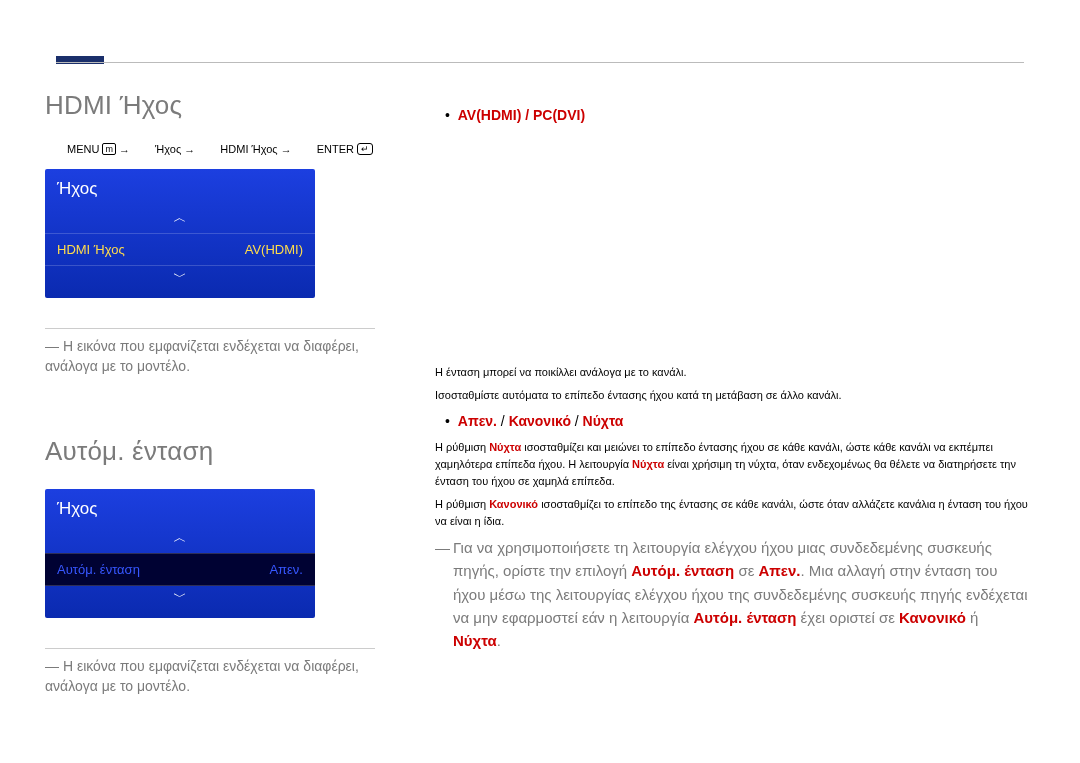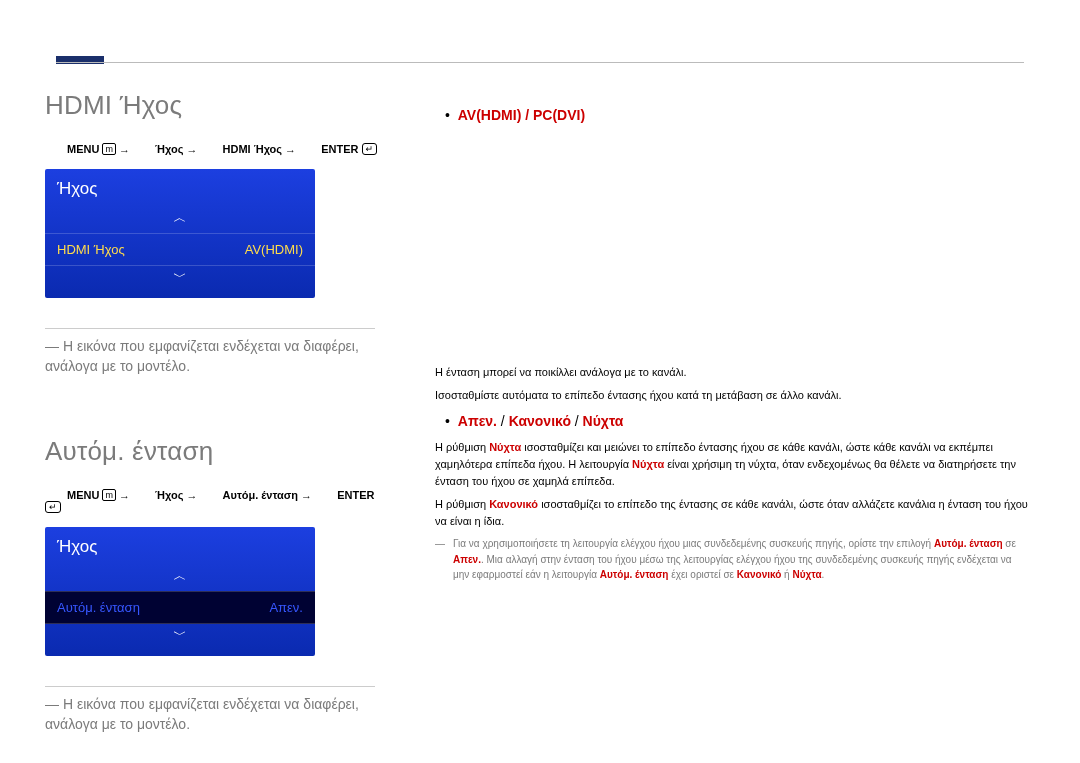"MENU" .breadcrumb b { font-weight: bold -> normal }
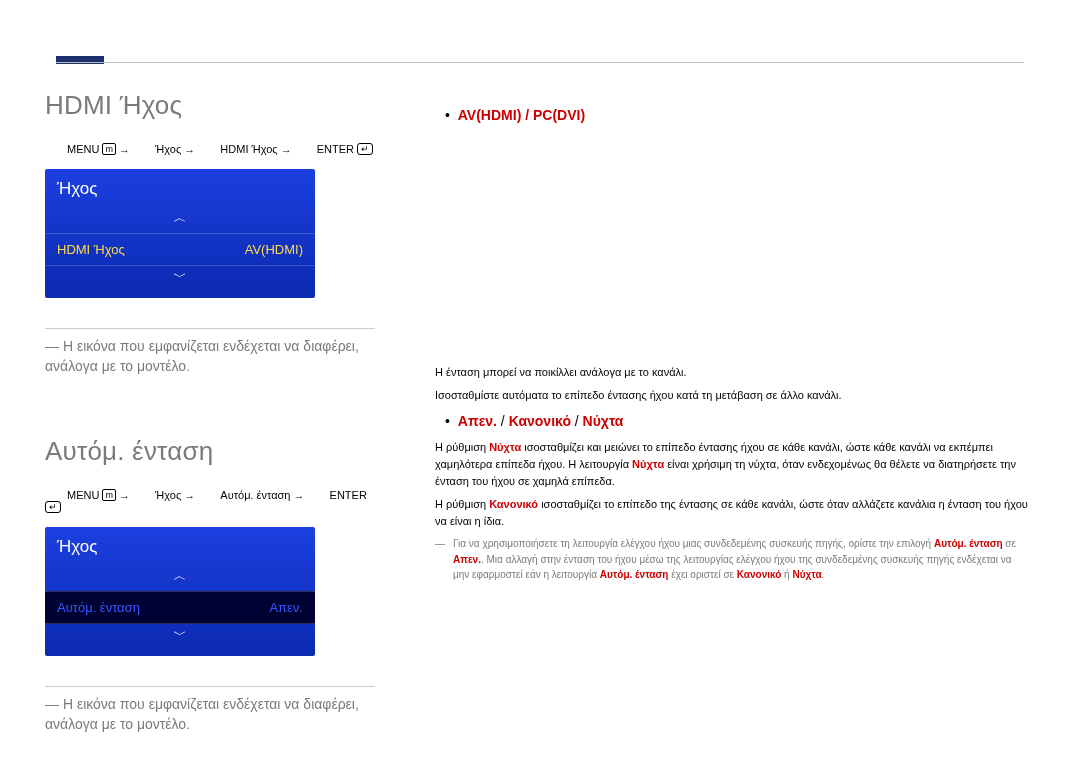"MENU m → Ήχος → Αυτόμ." div.breadcrumb { html: <div> <b>MENU</b> <span>m</span> → <b>Ήχος</b> → <b>Αυτόμ. ένταση</b> → <b>ENTER</b> <span>↵</span> </div> -> none }
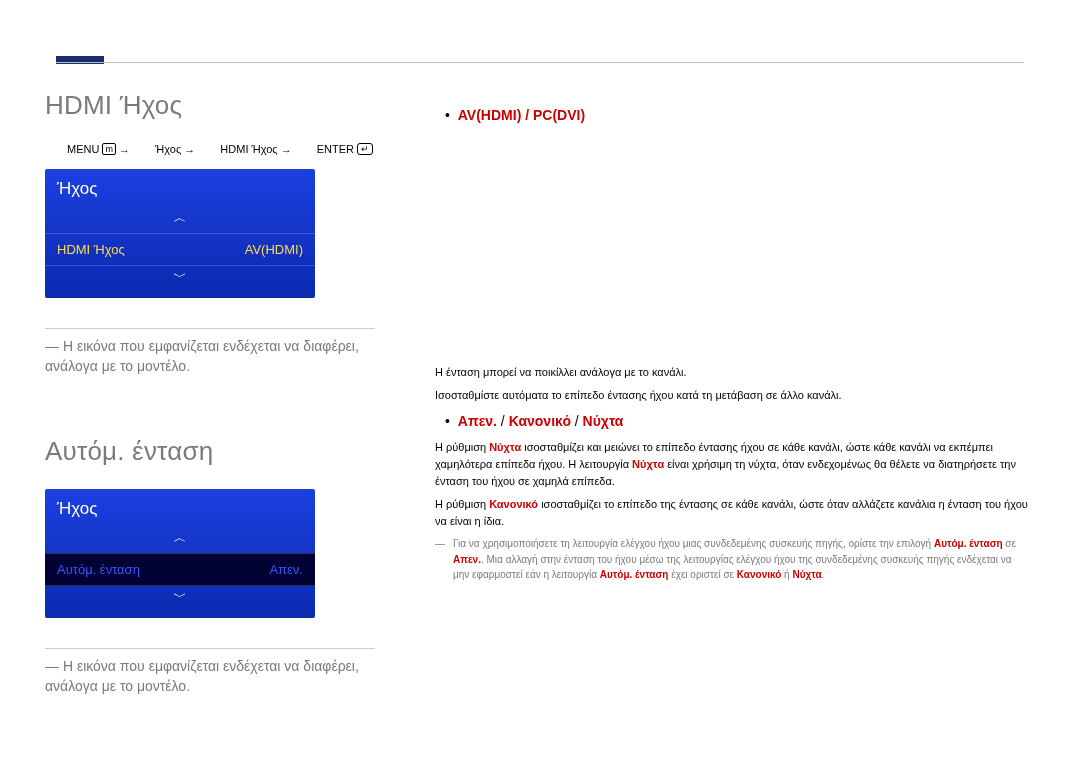"Για να χρησιμοποιήσετε τη λειτουργία" .note { font-size: 10px -> 15px }
